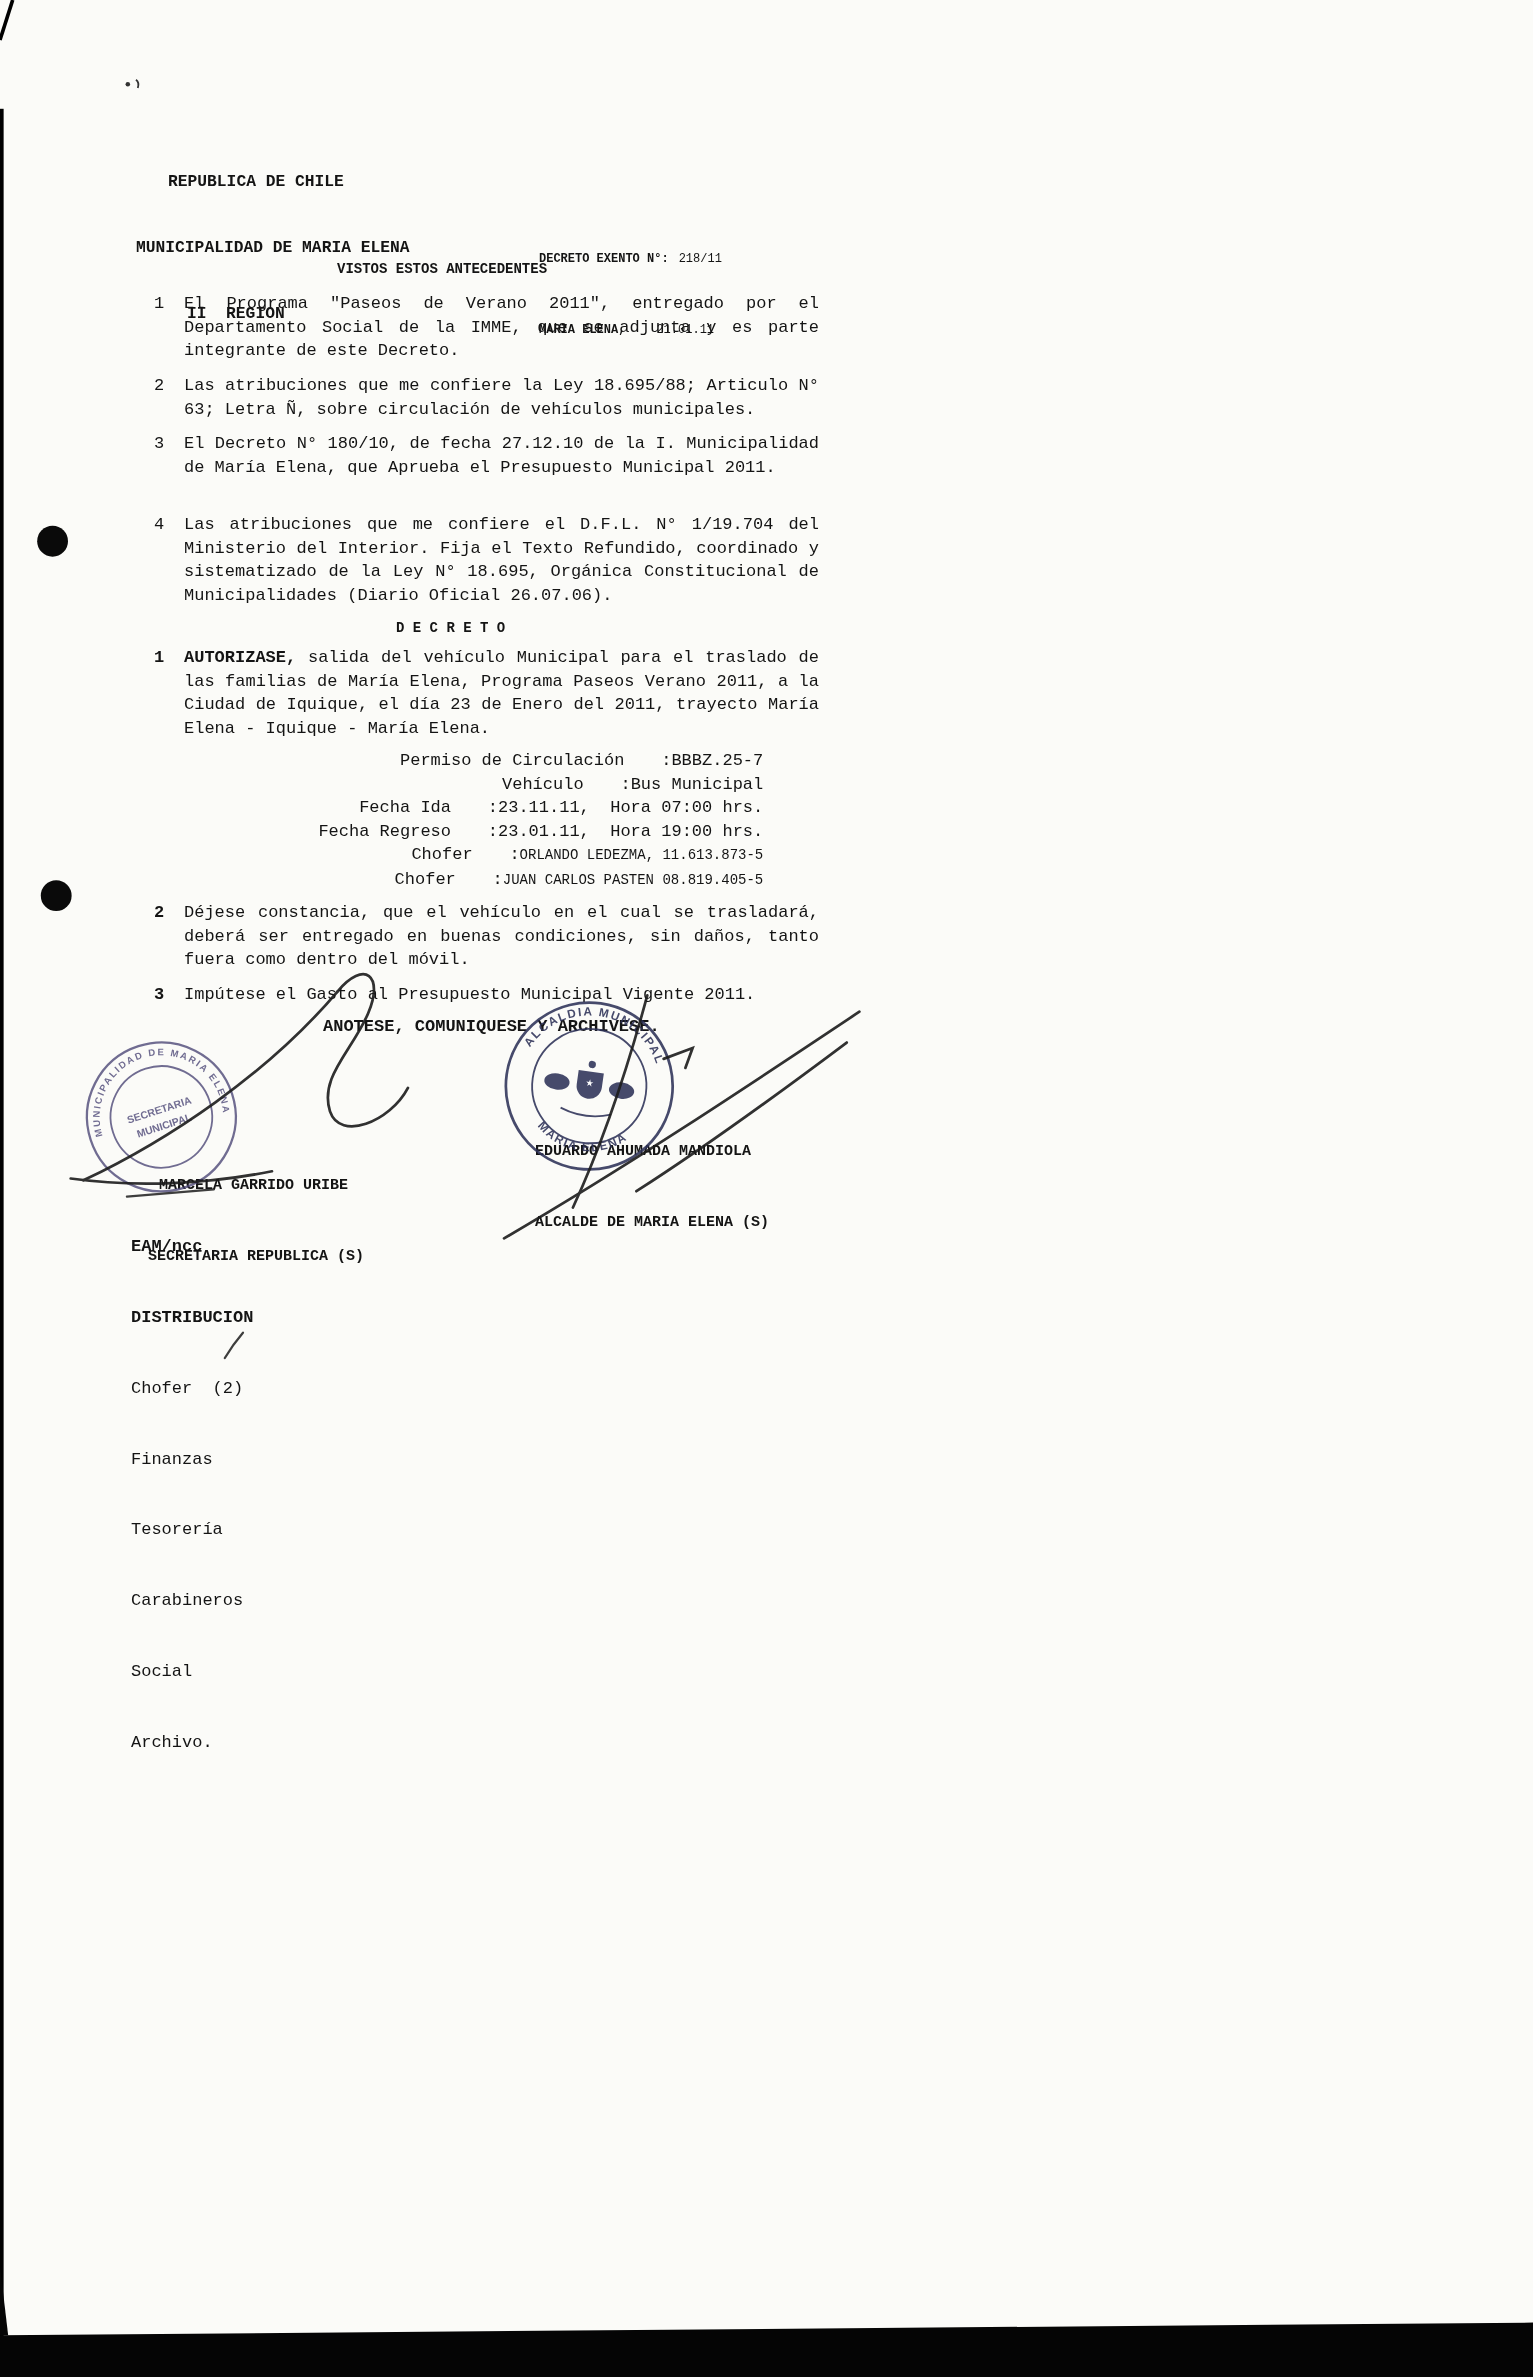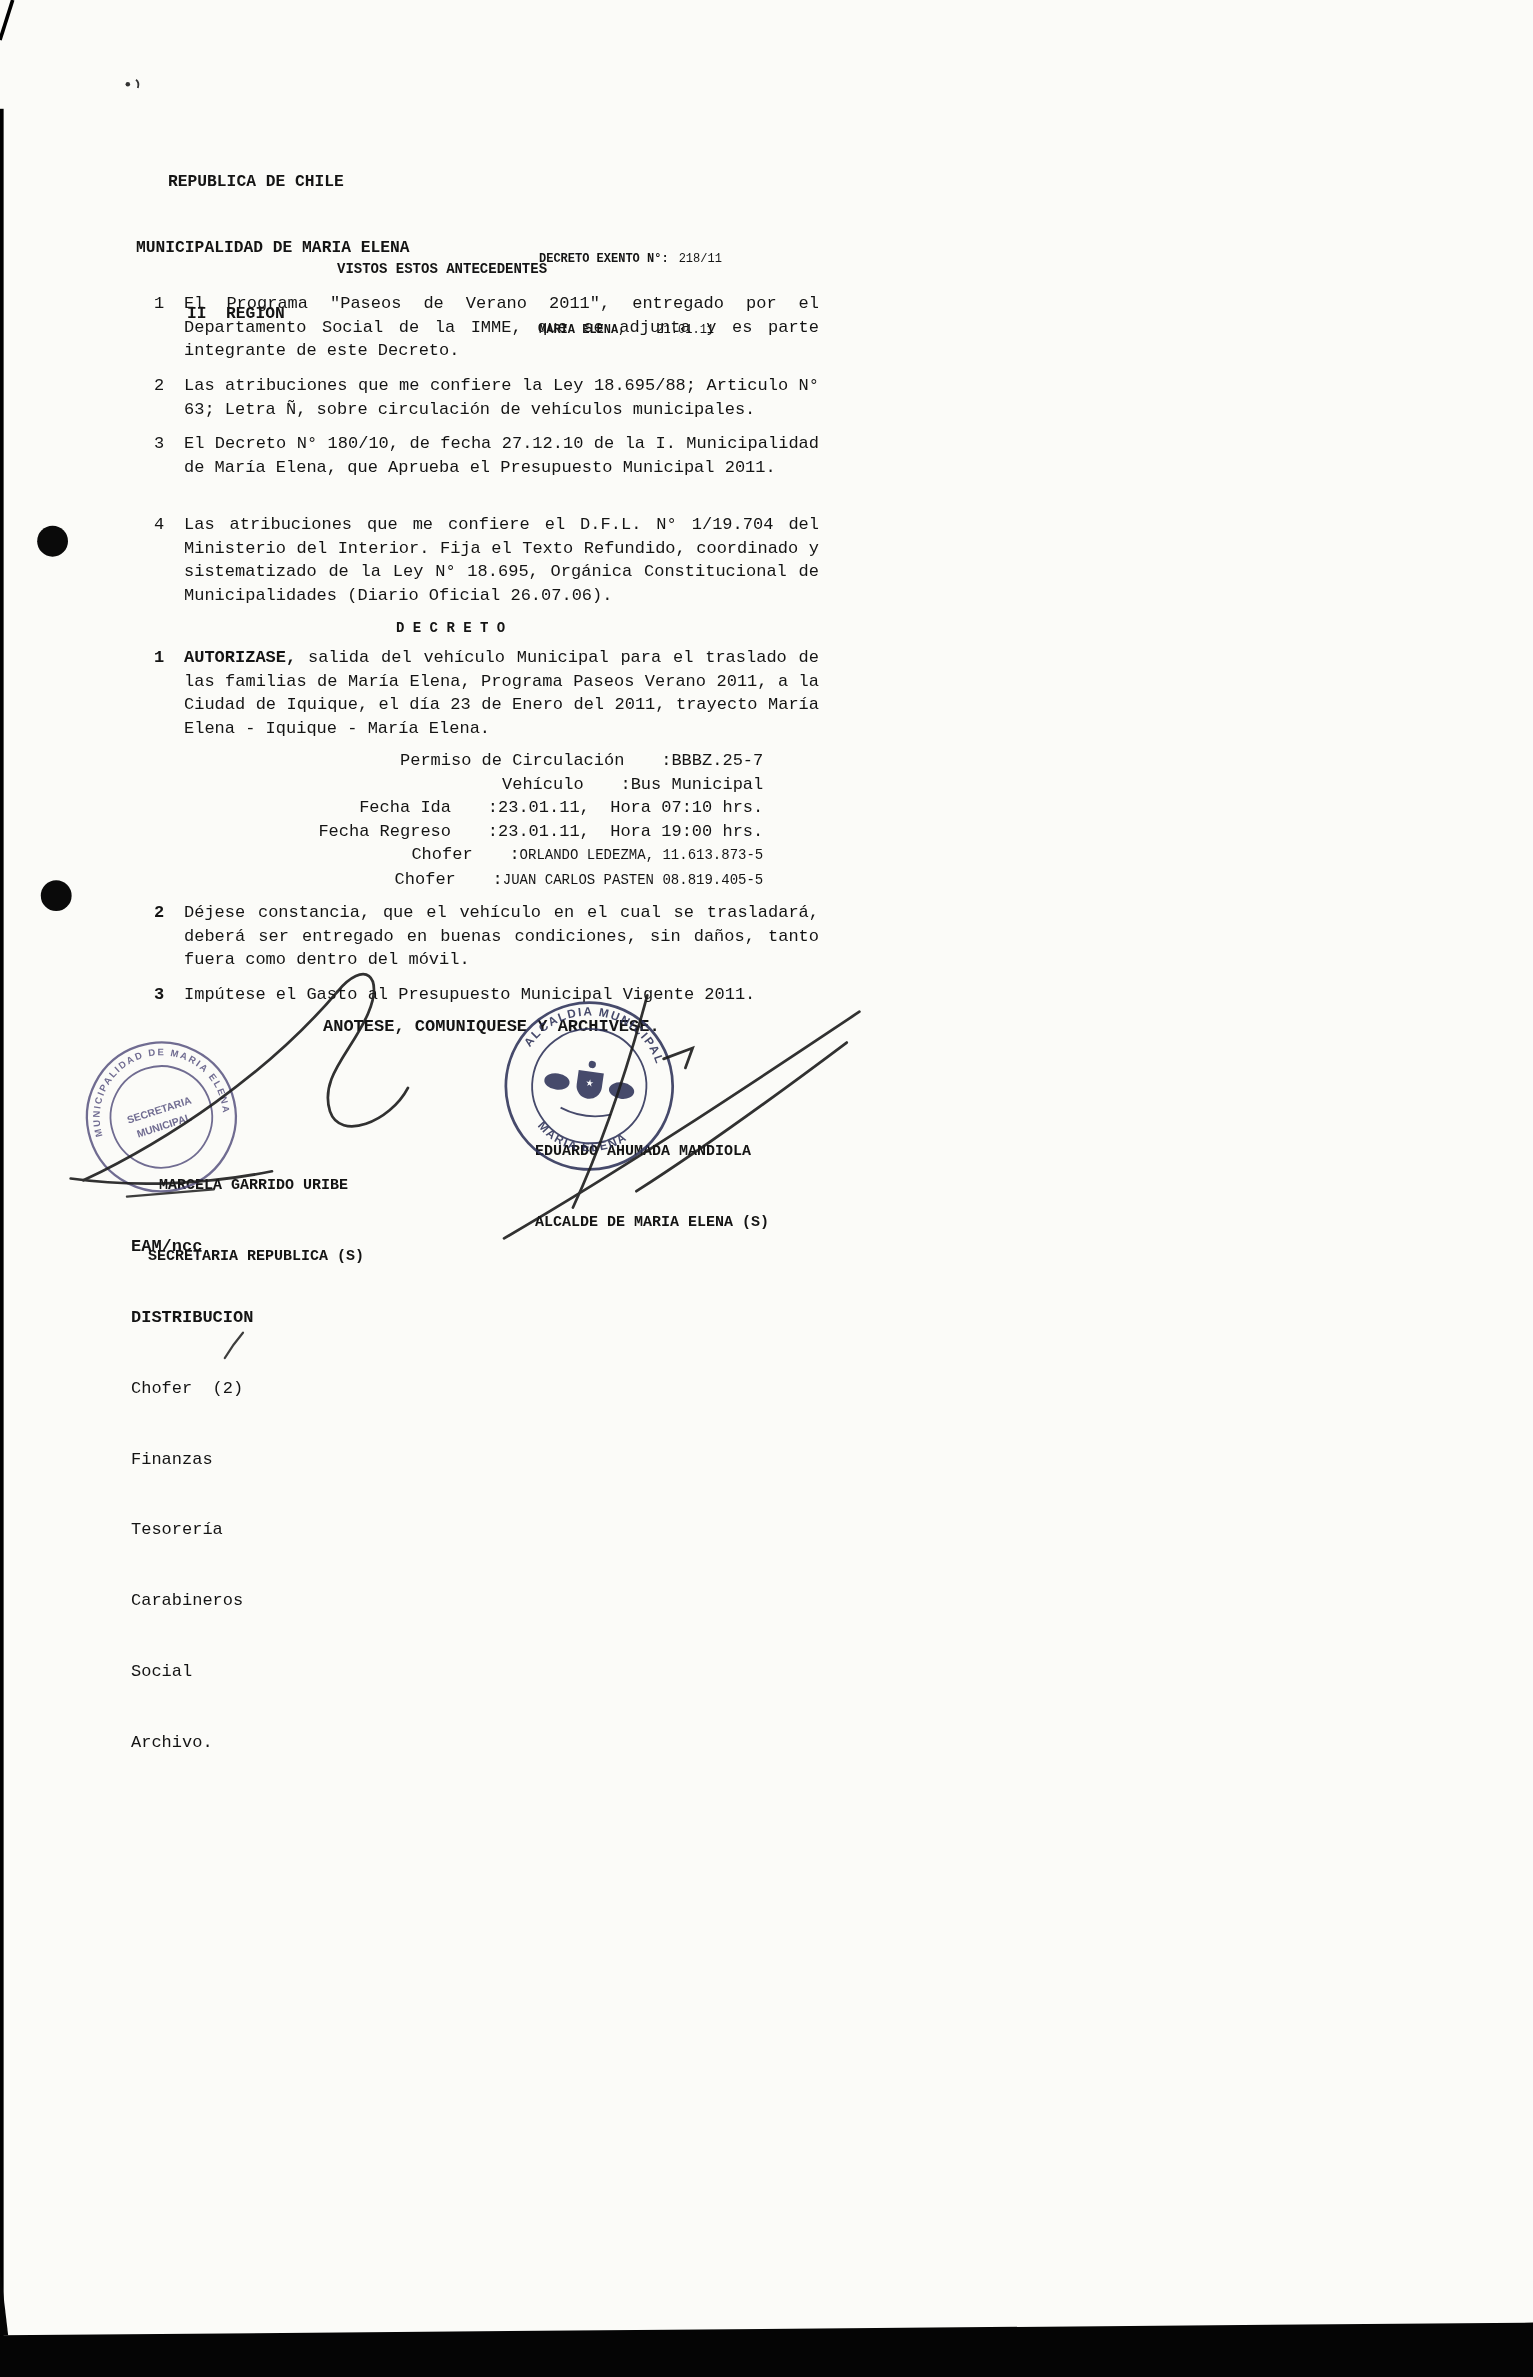"23.01.11, Hora 07:10 hrs." span.dv { text: 23.01.11,  Hora 07:10 -> 23.11.11,  Hora 07:00 }
